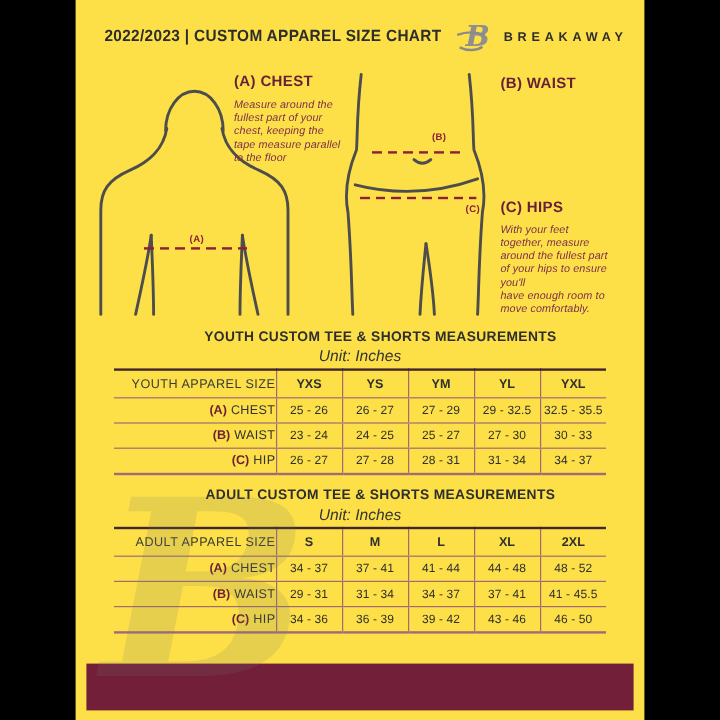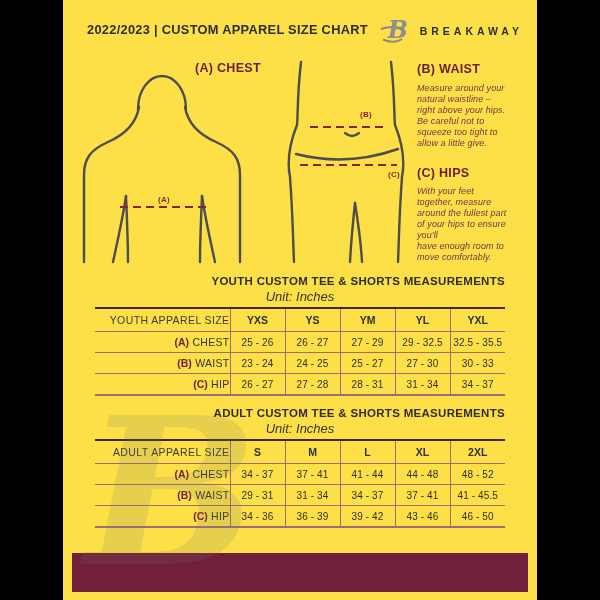"Measure around the" div.abs { html: none -> <div>Measure around the fullest part of your chest, keeping the tape measure parallel to the floor</div> }
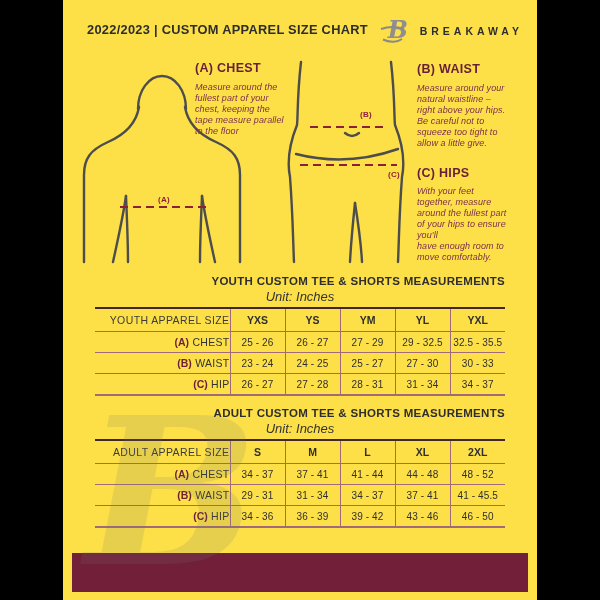"Measure around your" div.abs { html: <div>Measure around your natural waistline – right above your hips. Be careful not to squeeze too tight to allow a little give.</div> -> none }
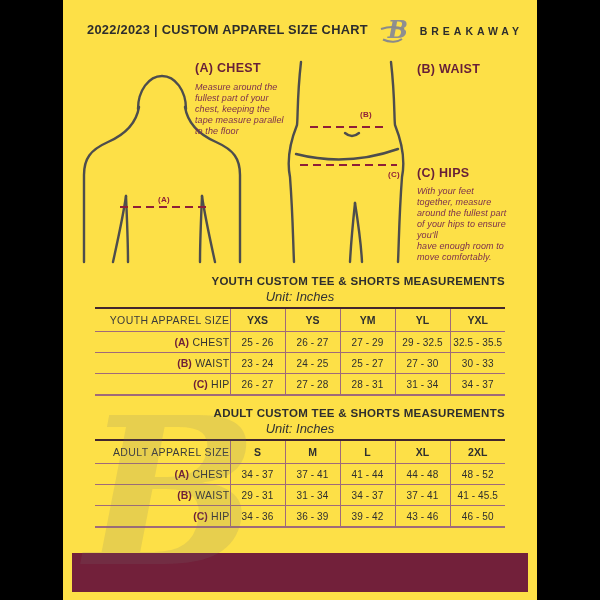"YOUTH CUSTOM TEE & SHORTS" .tbl-title { left: 32px -> 49px; text-align: right -> center }
